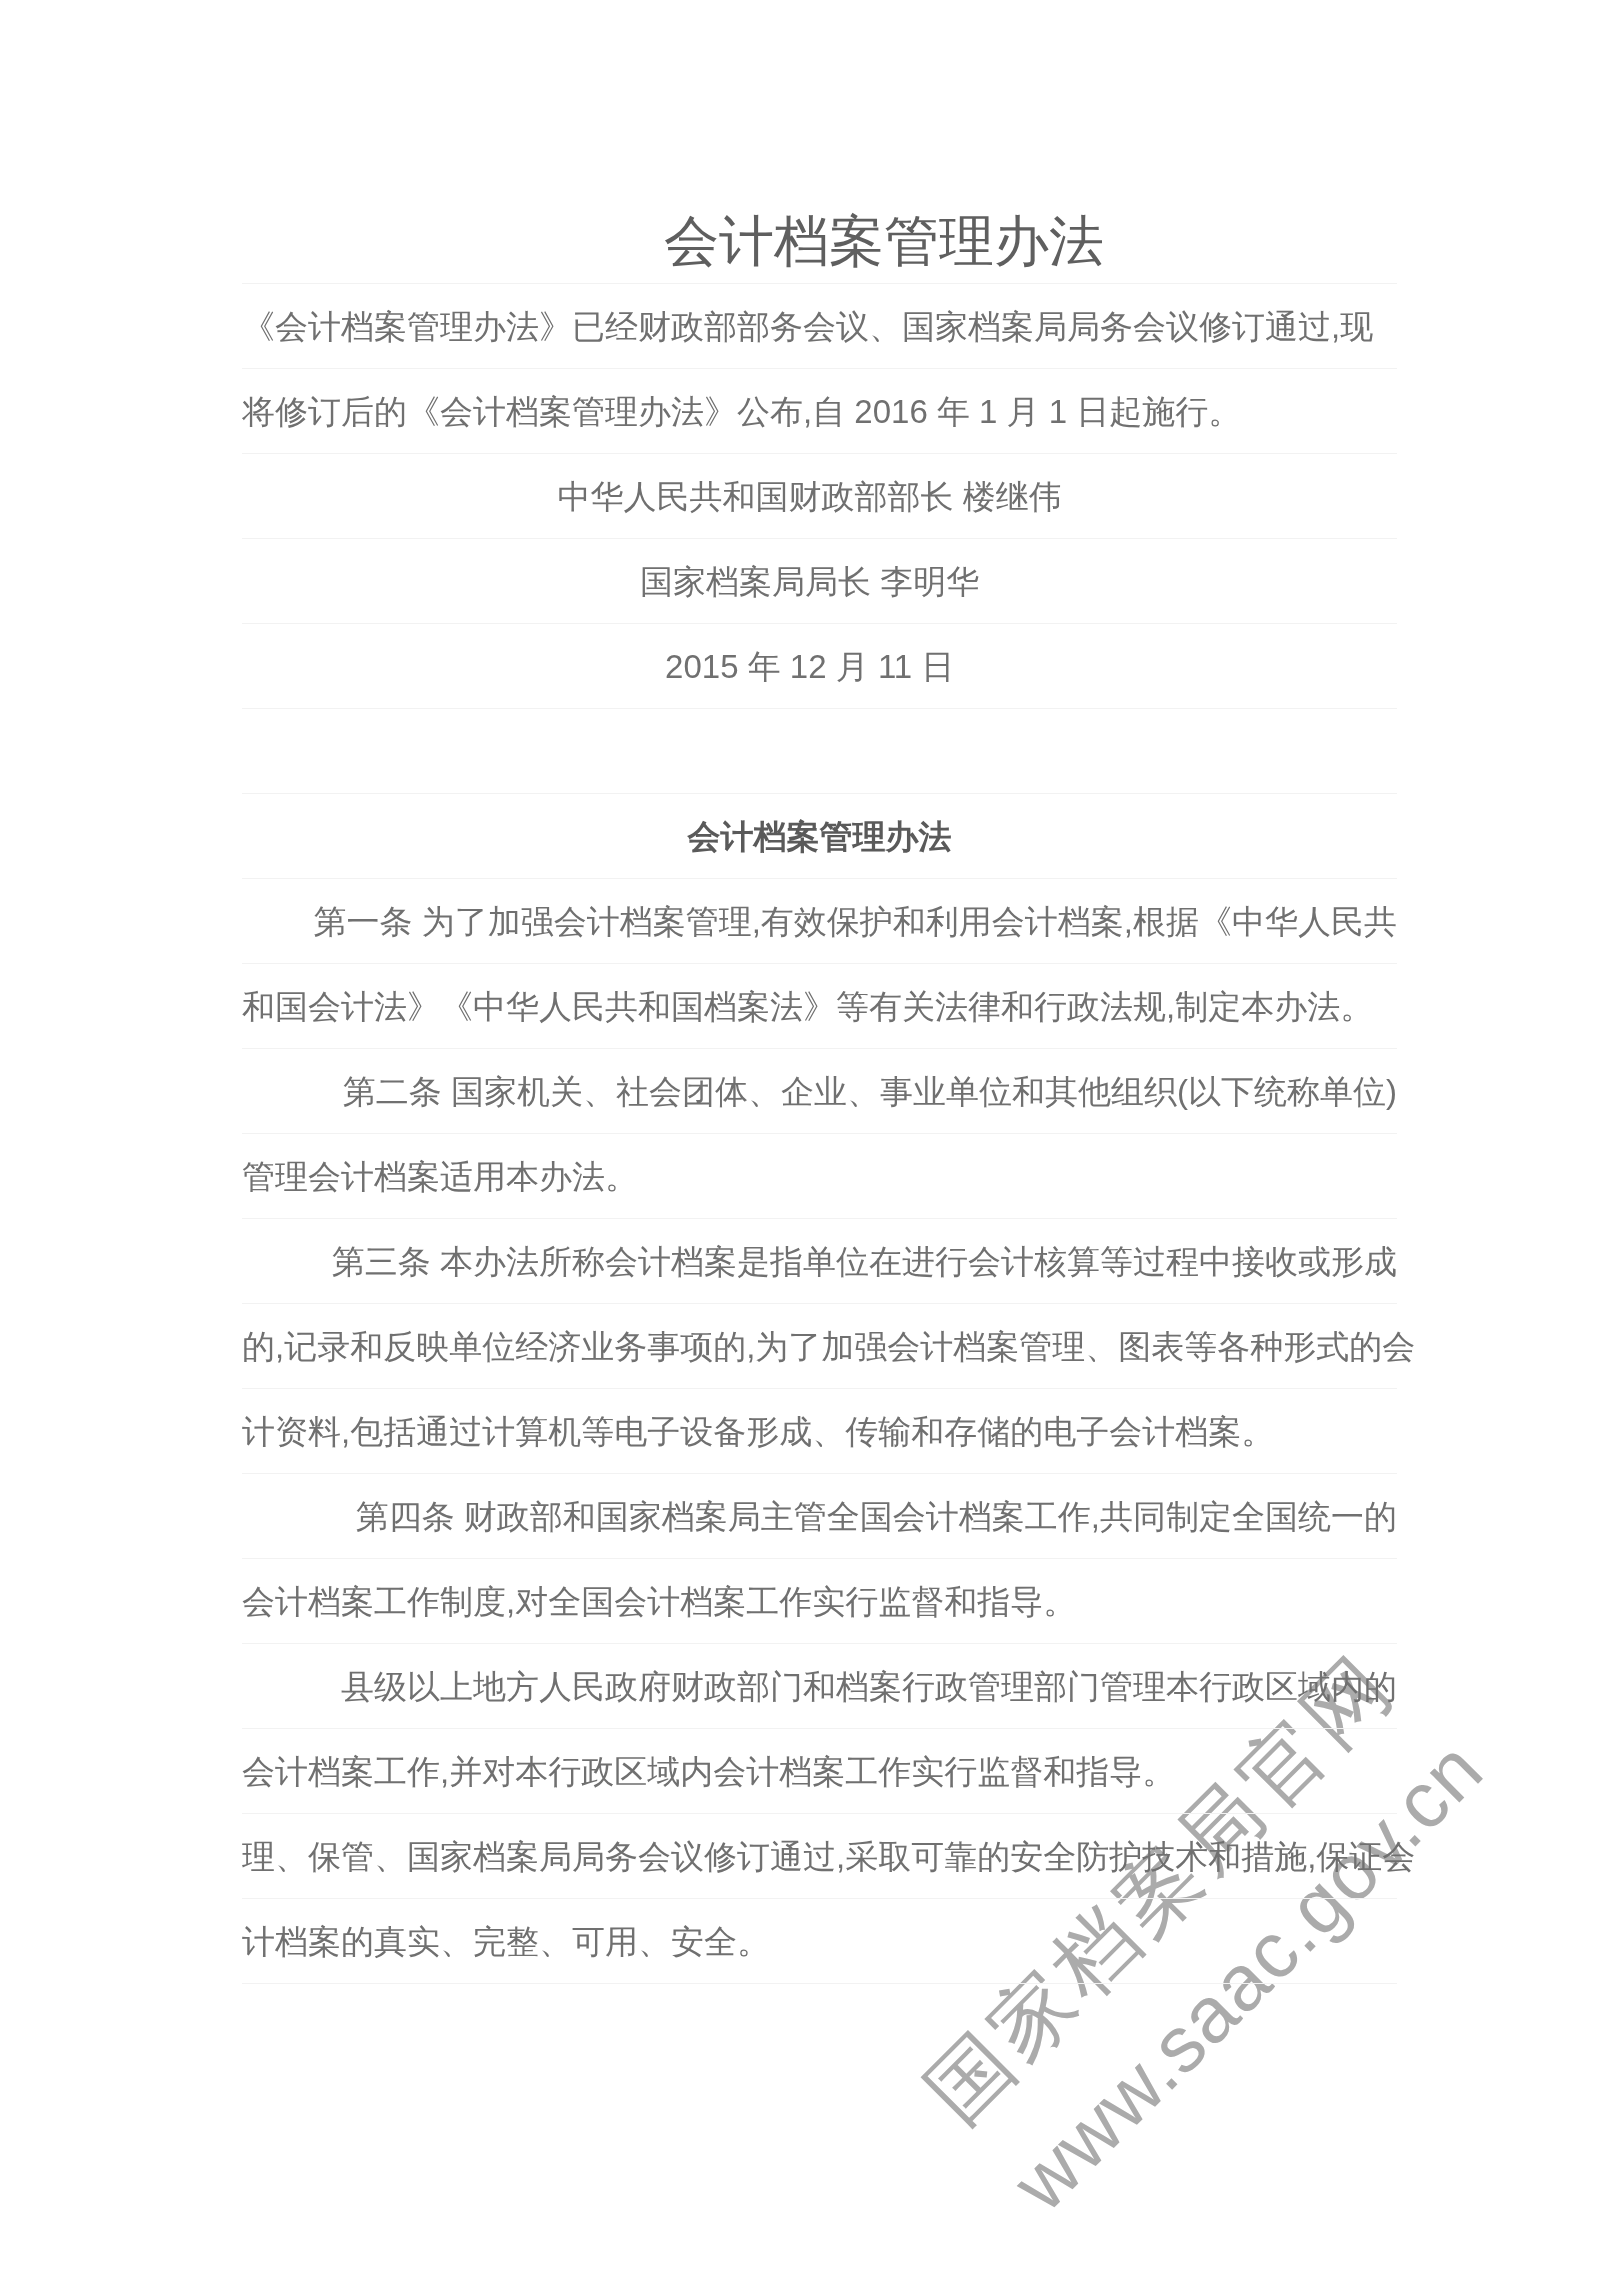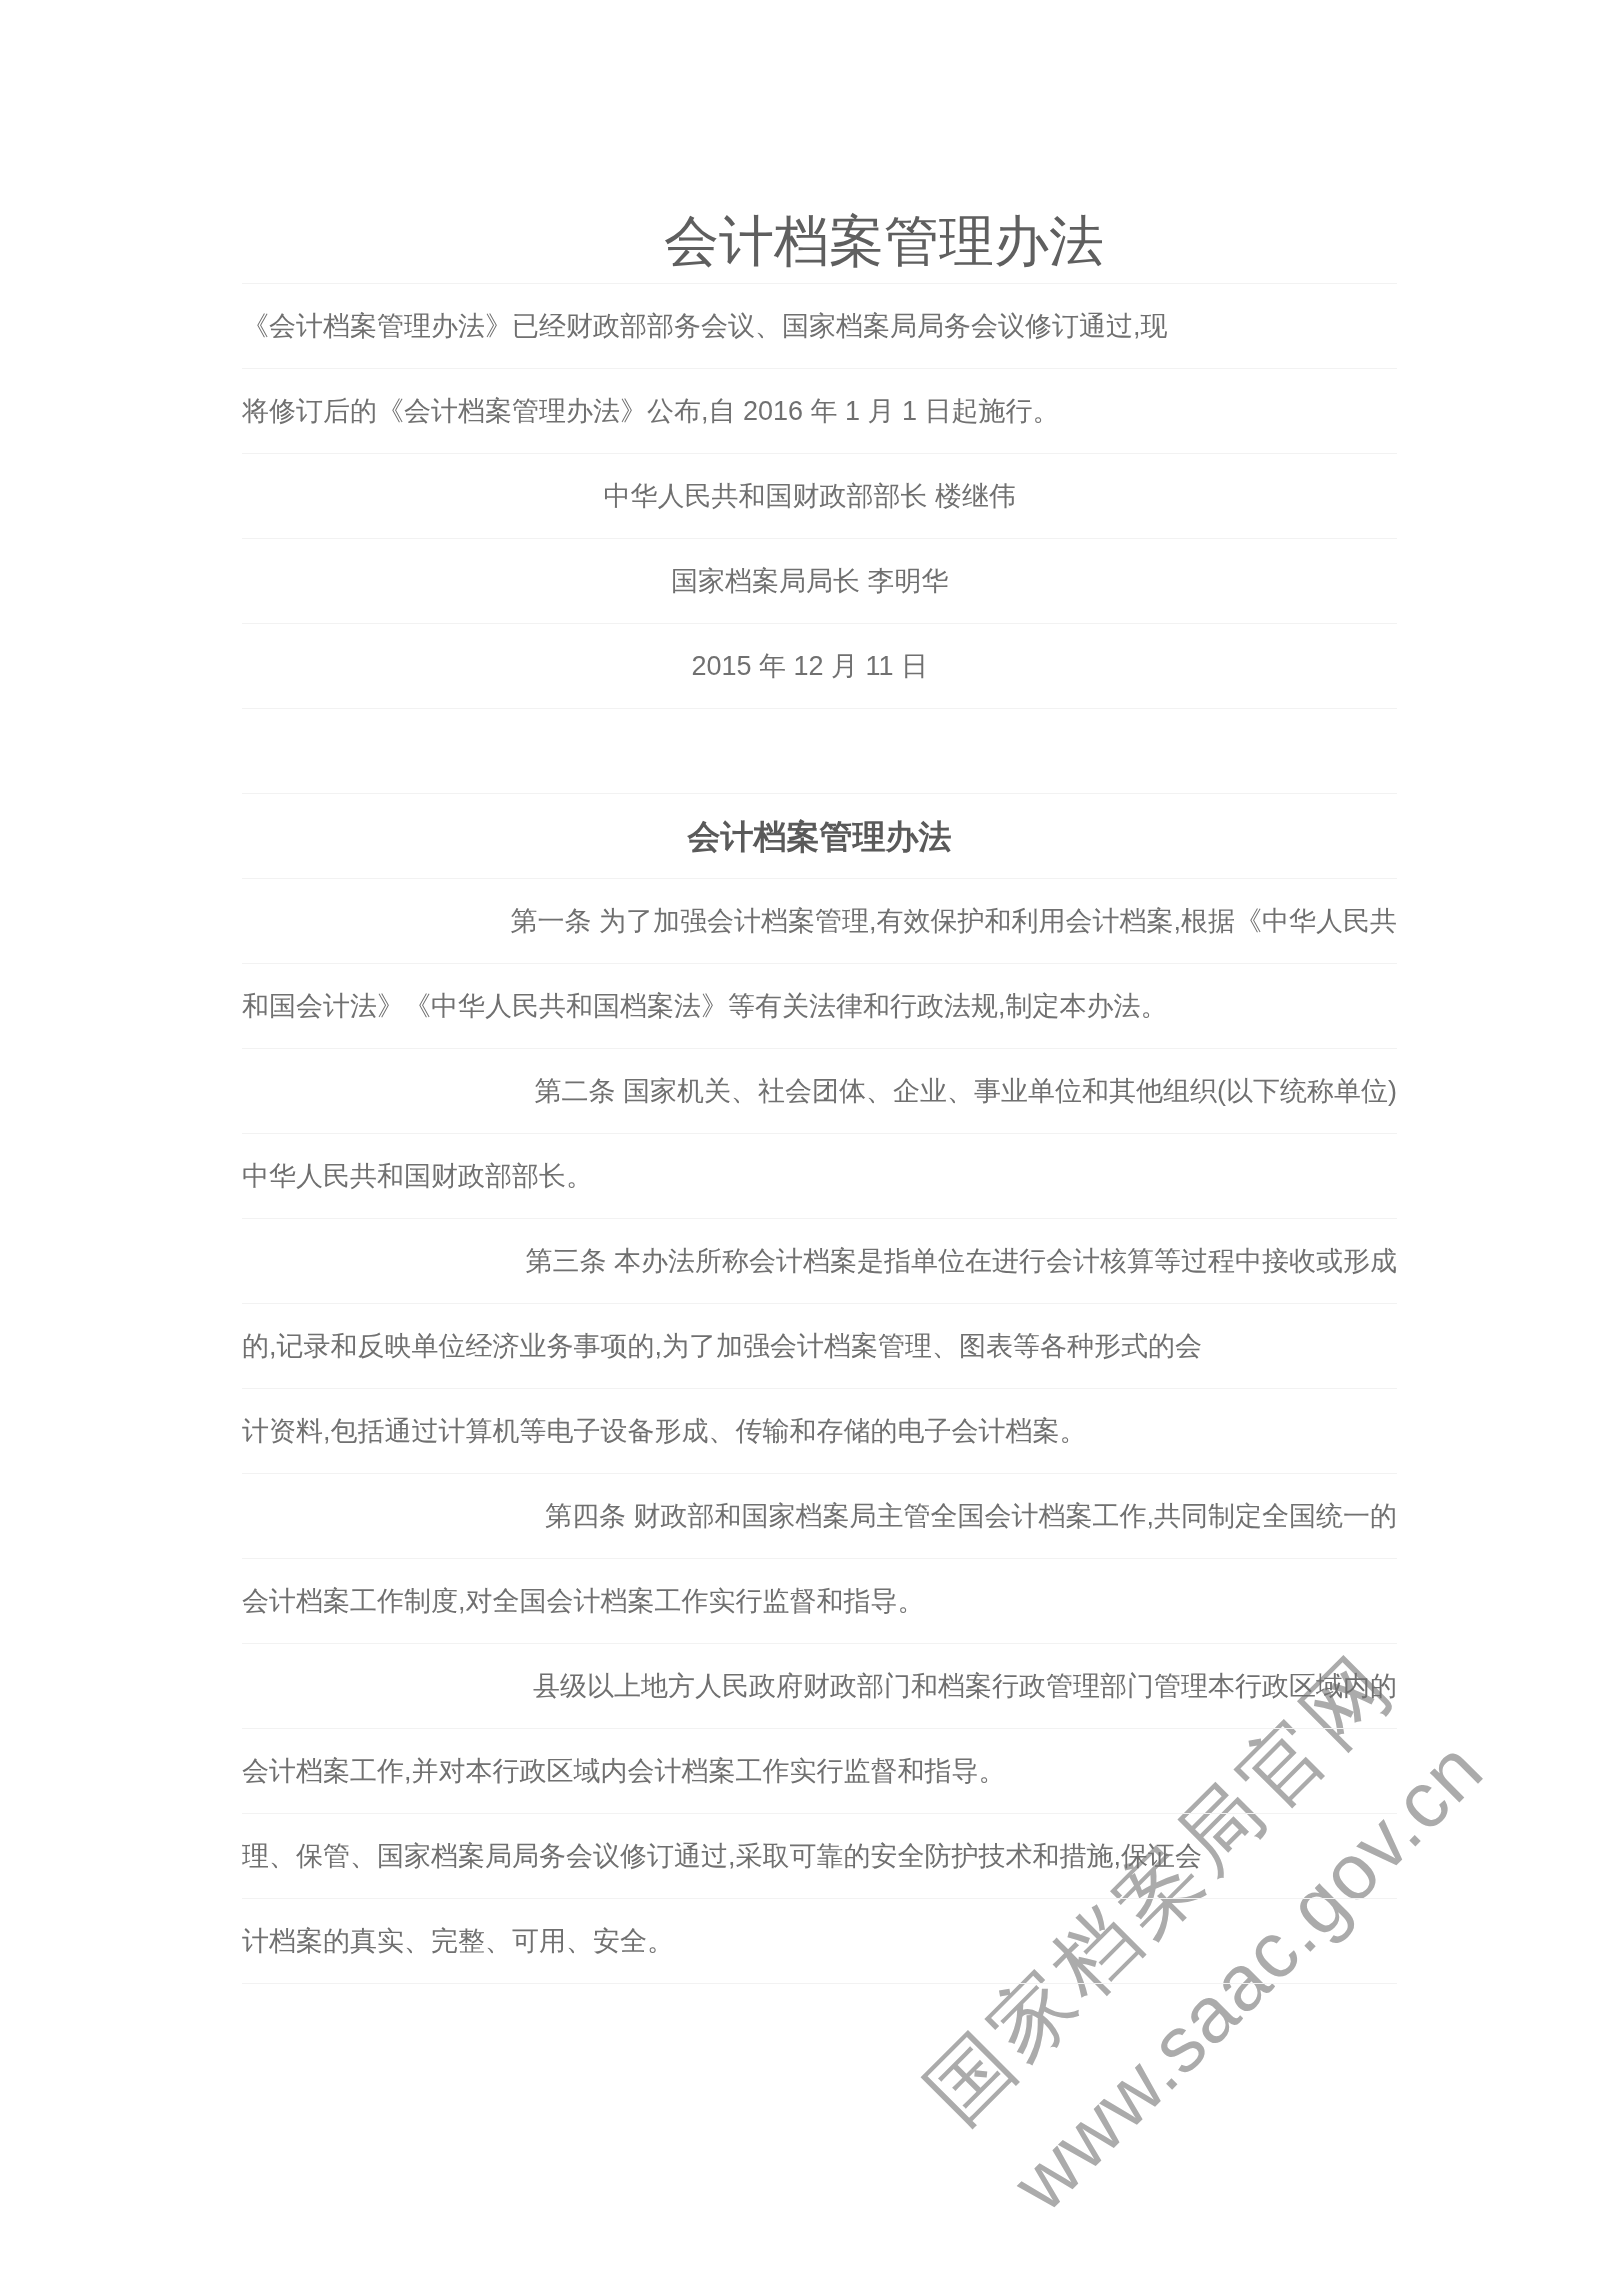"《会计档案管理办法》已经财政部部务会议、国家档案局局务会议修订通过,现" .row { font-size: 27px -> 33px }
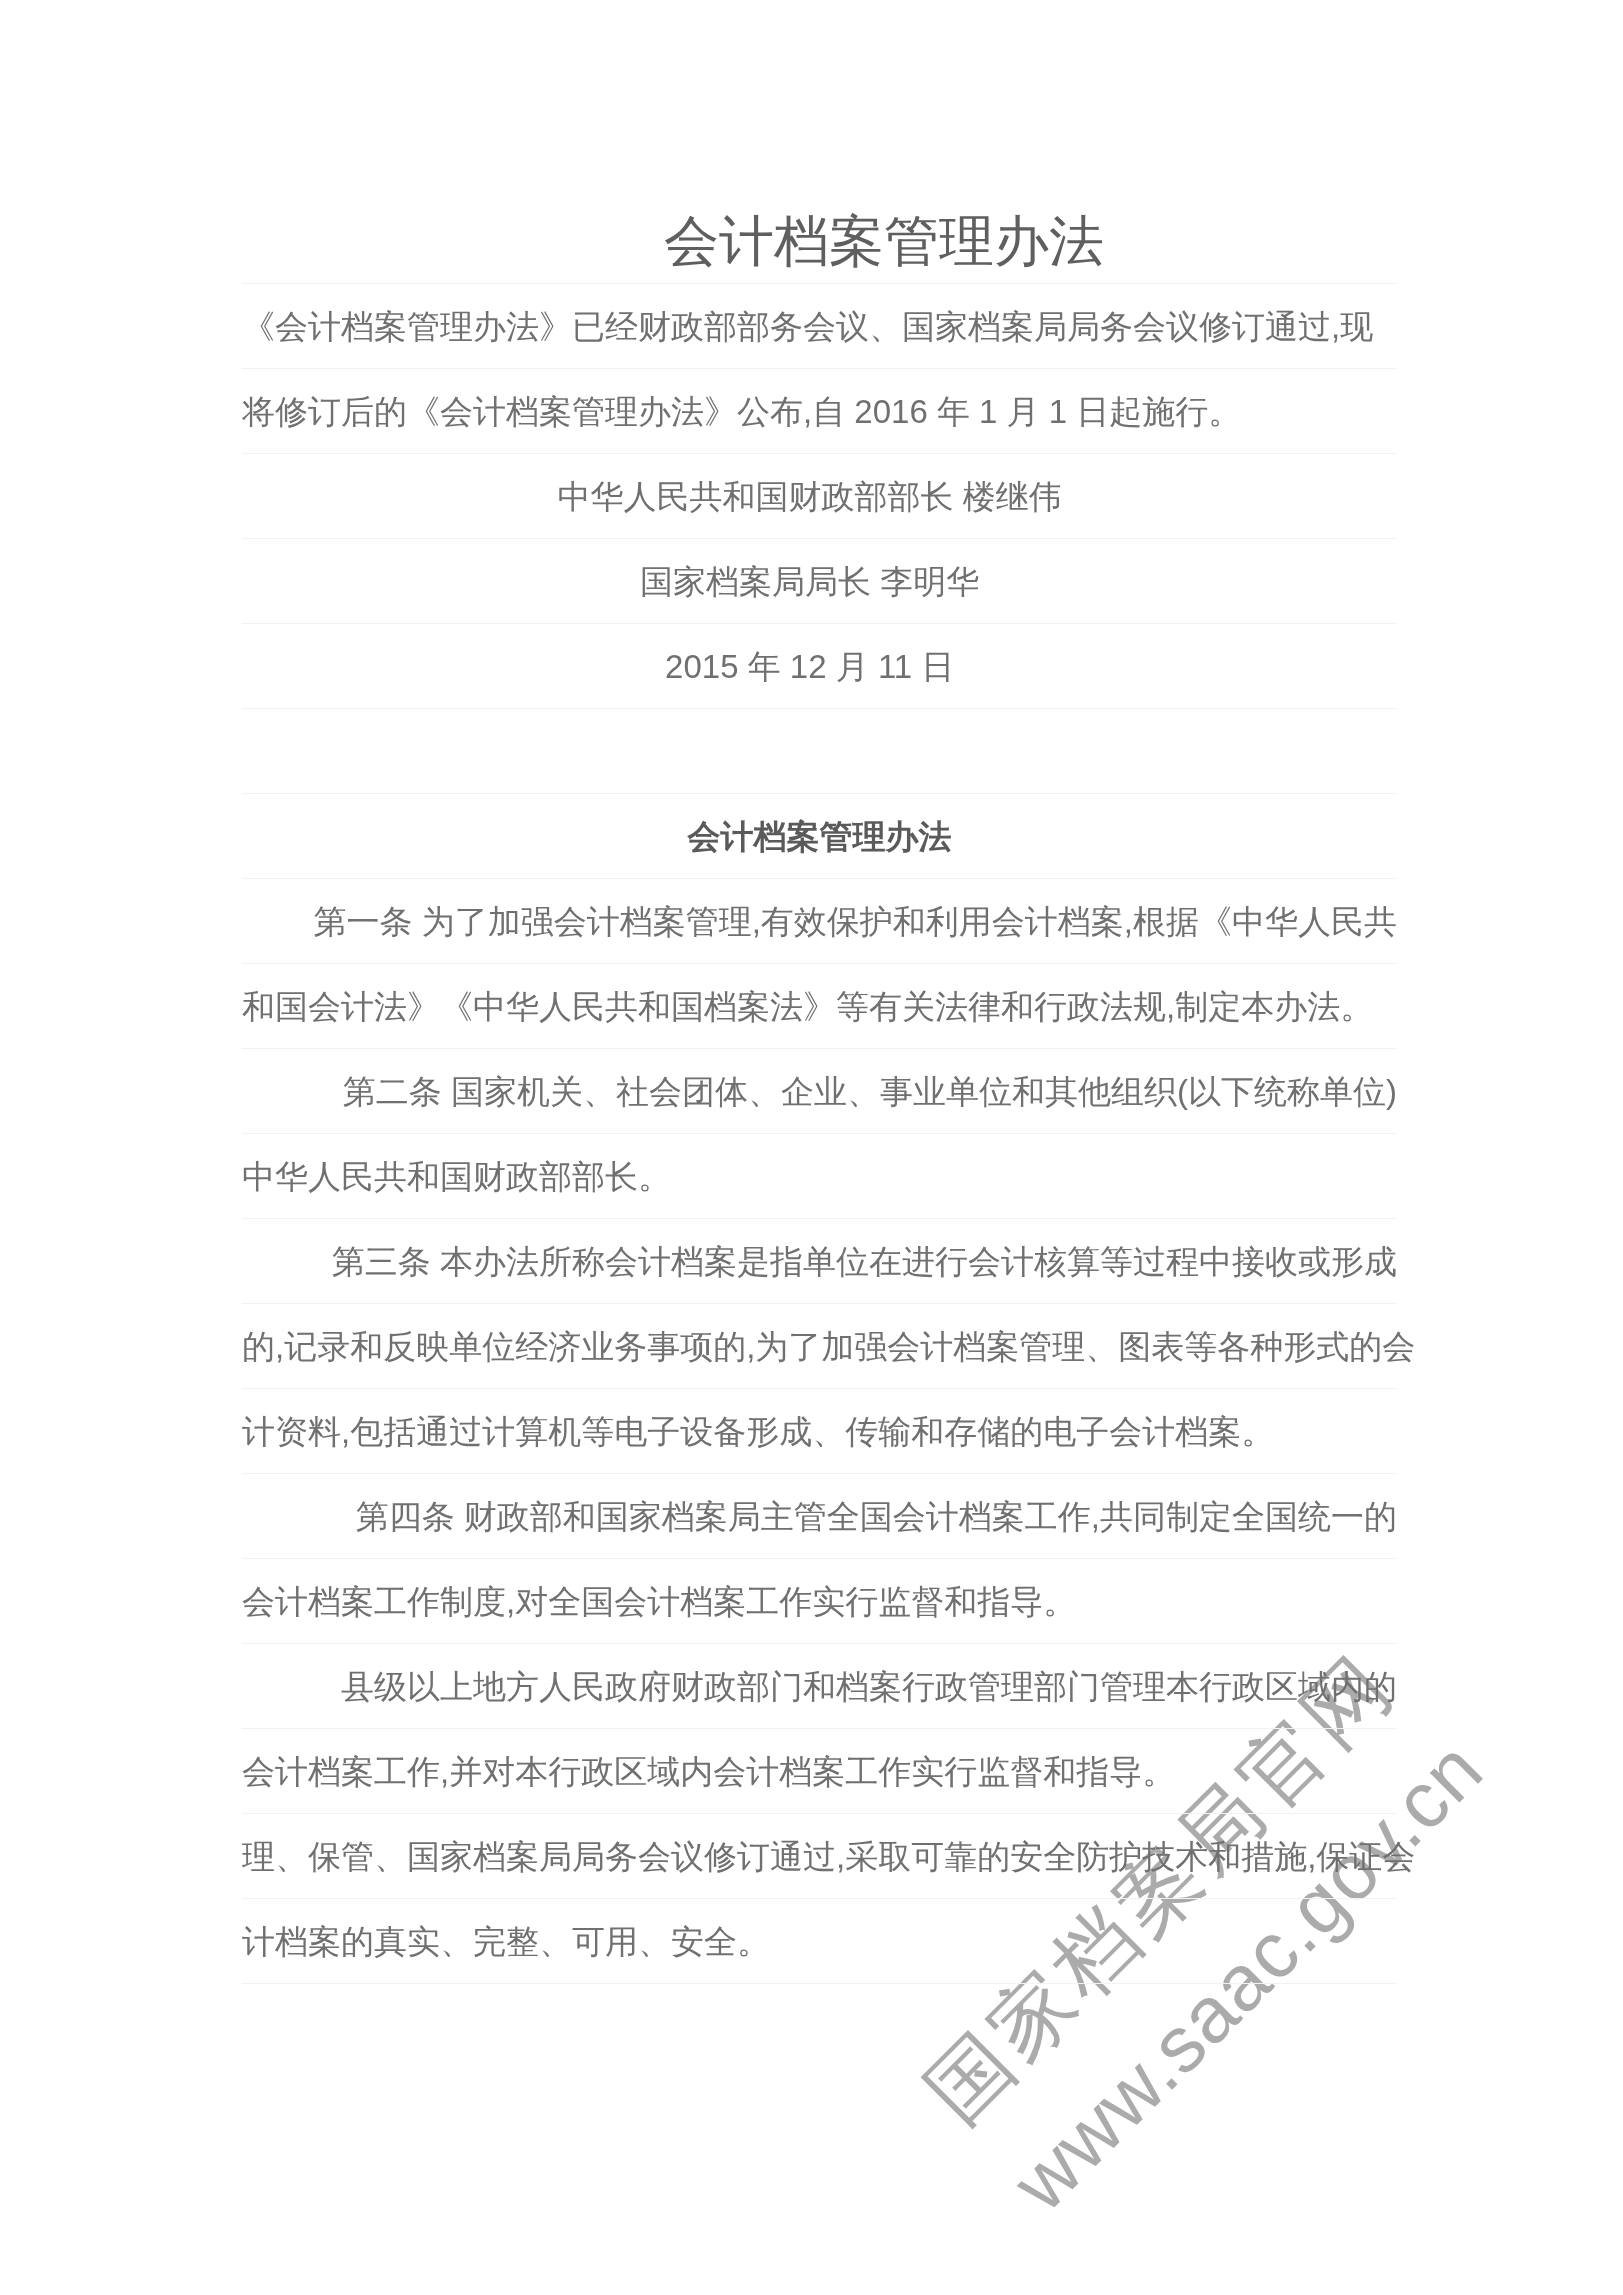"中华人民共和国财政部部长。" div.row { text: 中华人民共和国财政部部长 -> 管理会计档案适用本办法 }
